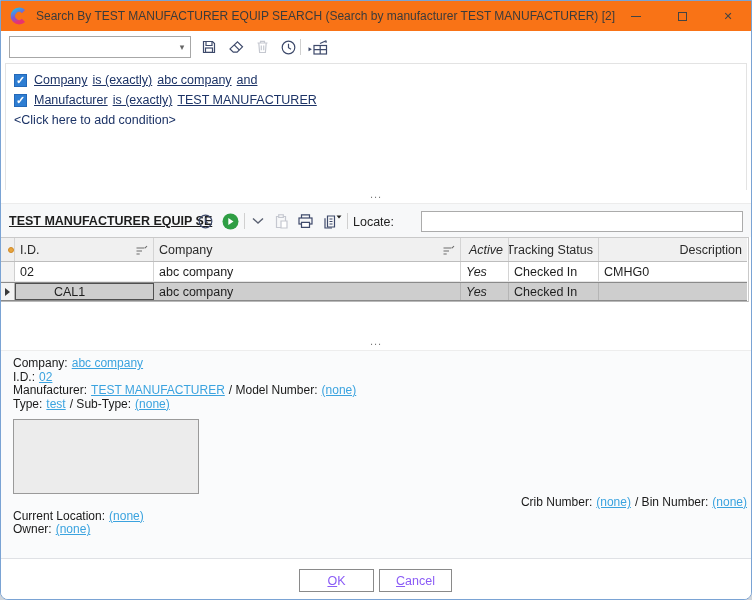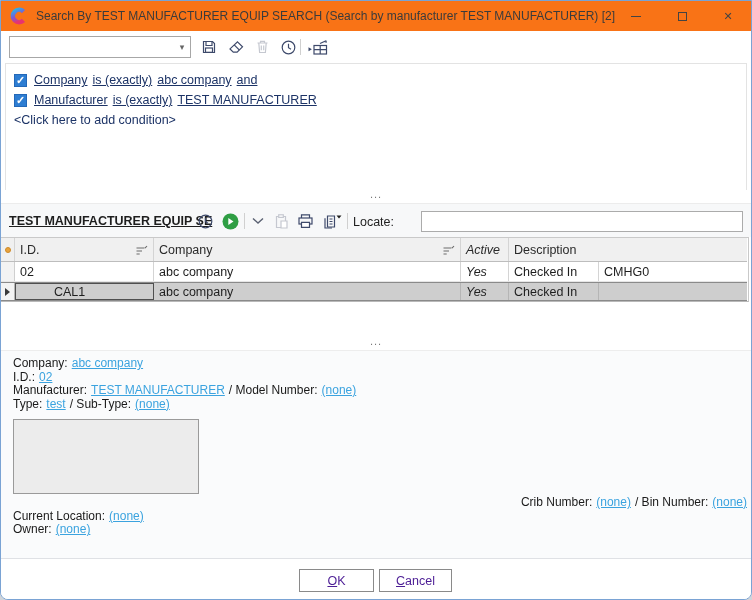"I.D." .g-head .g-cell { justify-content: none -> flex-end }
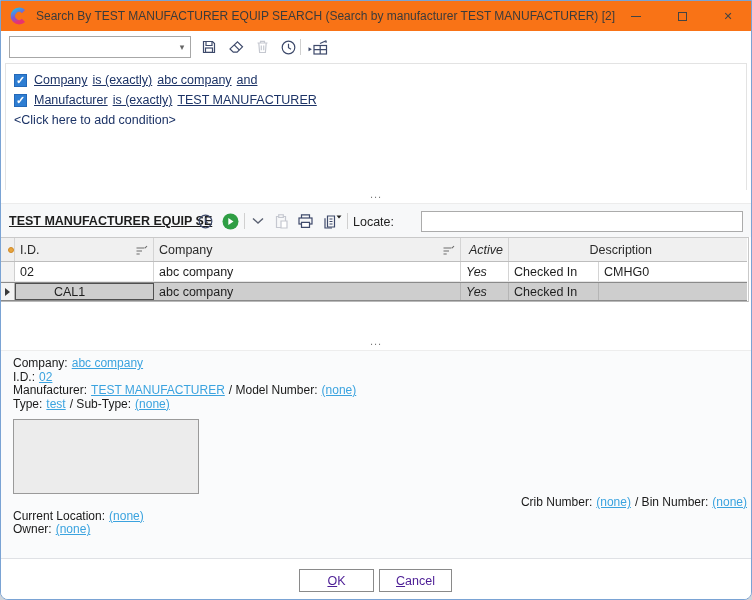"Tracking Status" div.g-cell { html: none -> <div> <span>Tracking Status</span> </div> }
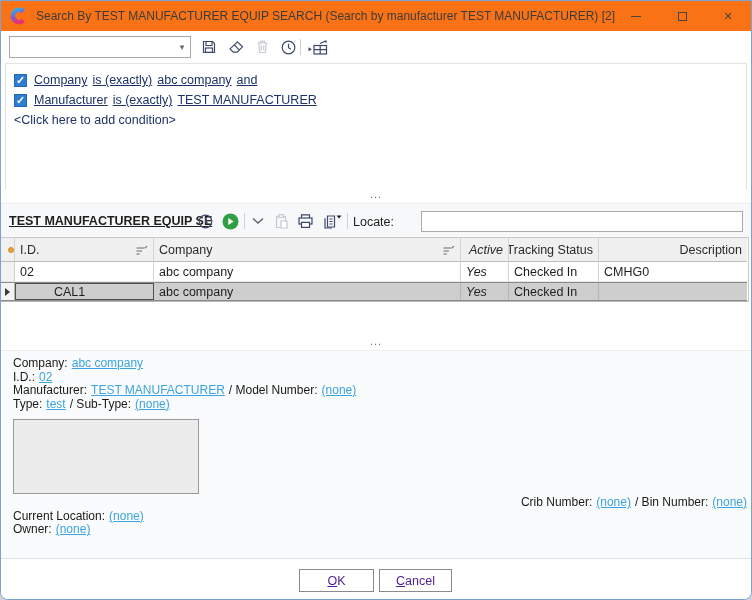"OK" .btn { color: #4c1d95 -> #8b5cf6 }
